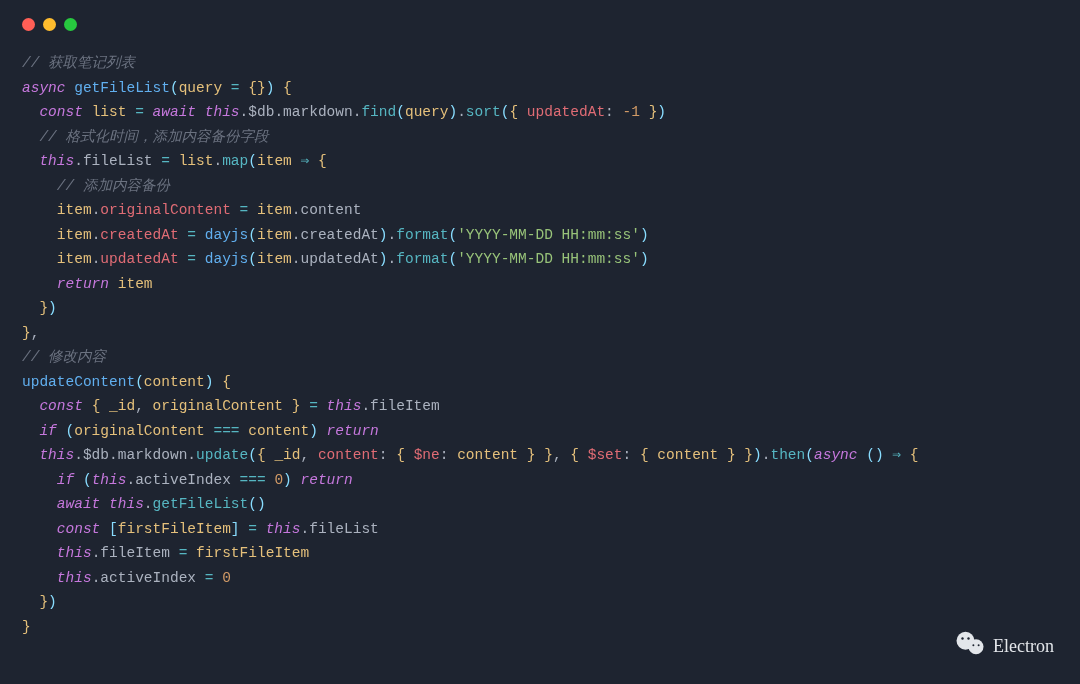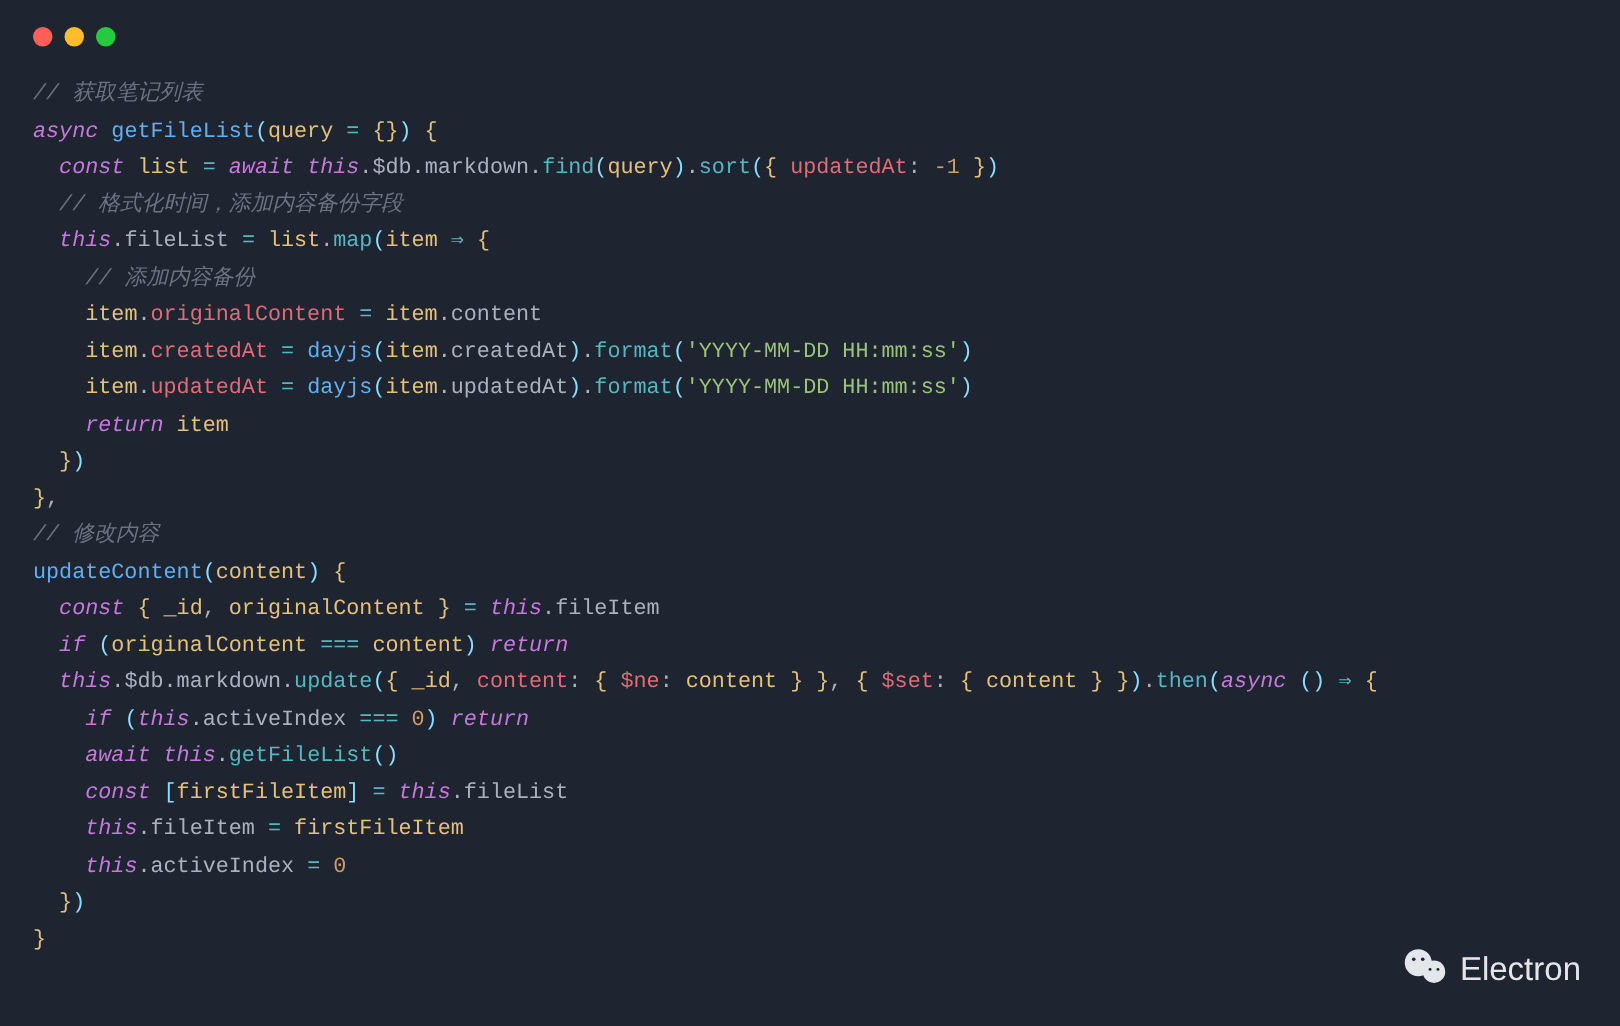"Electron" .watermark { font-family: Liberation Sans, sans-serif -> Liberation Serif, serif; font-size: 22px -> 18px }
